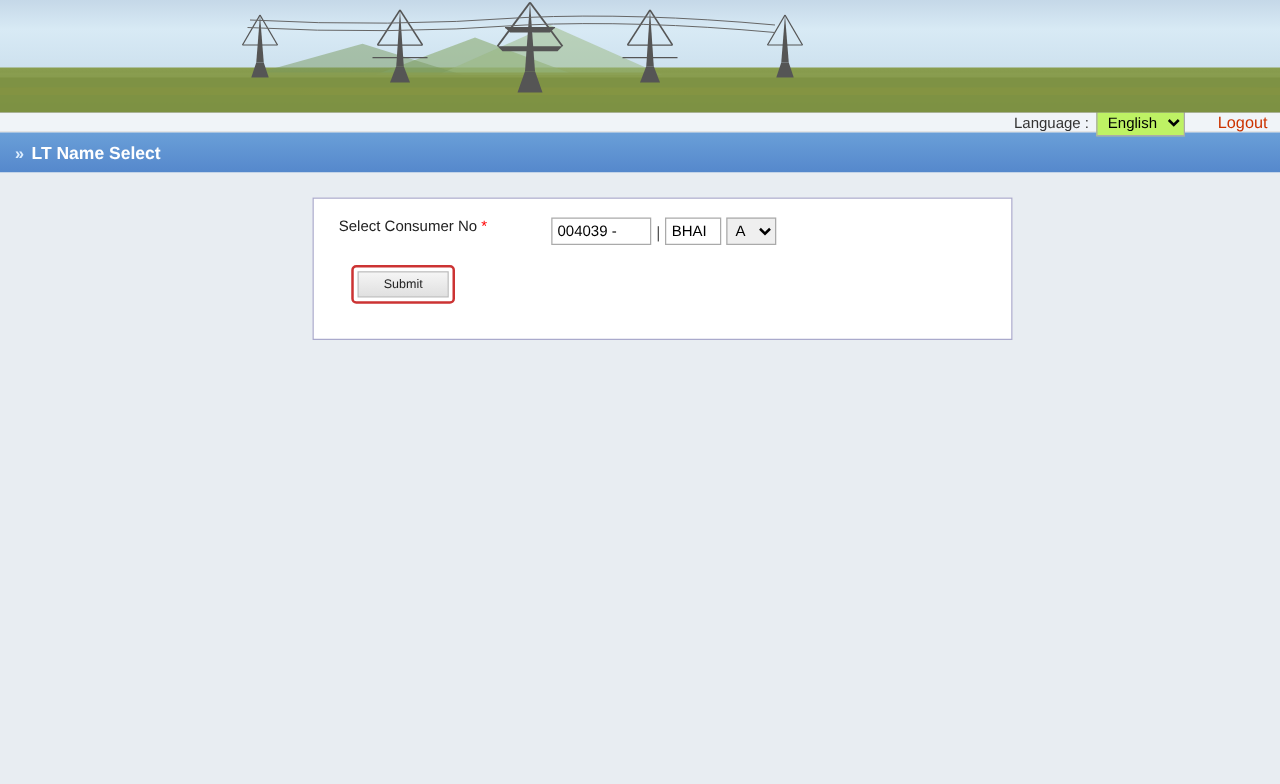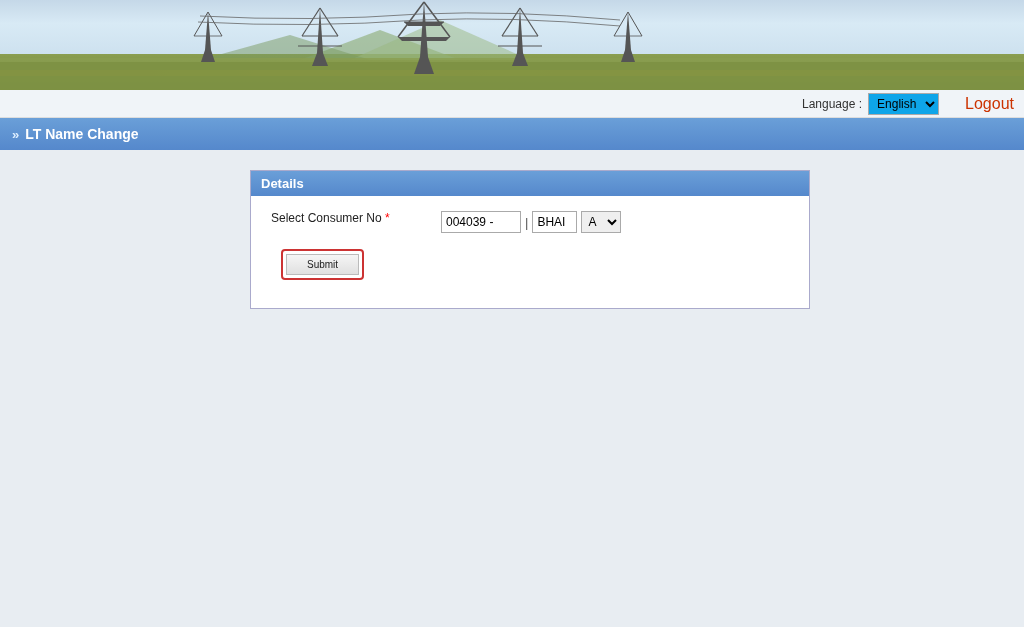"Language :" .language-bar { height: 28px -> 16px }
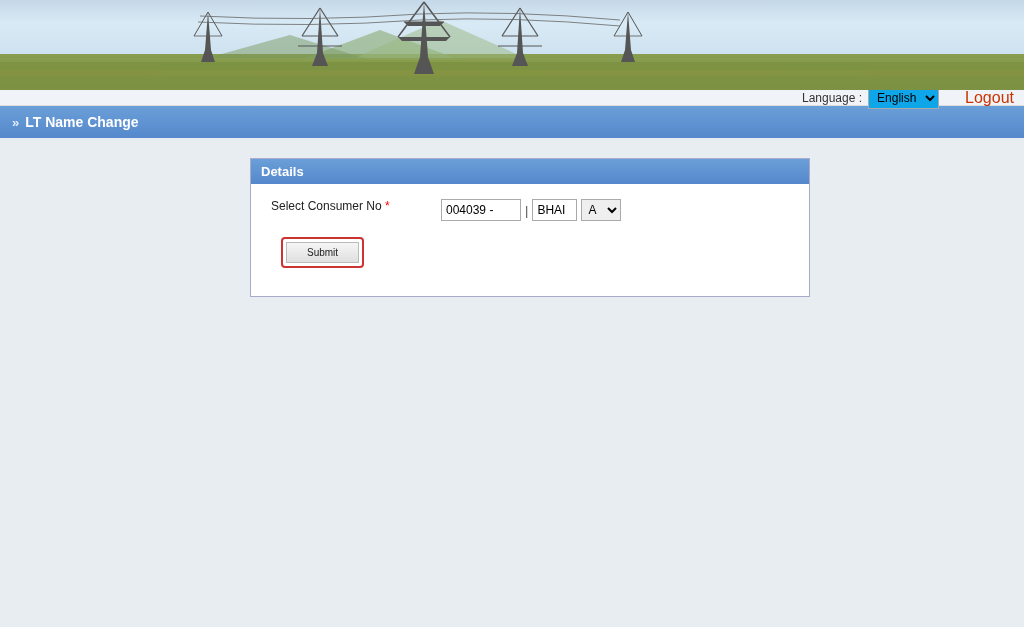"English" .language-bar select { background: #0ea5e9 -> #bef264 }
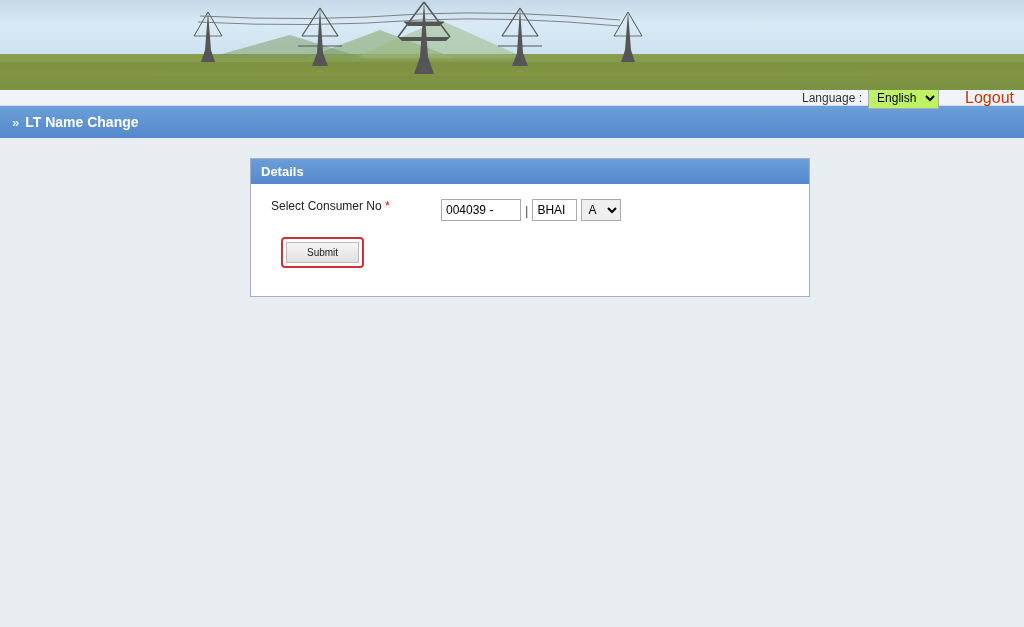"Logout" .language-bar .logout-link { font-size: 16px -> 13px }
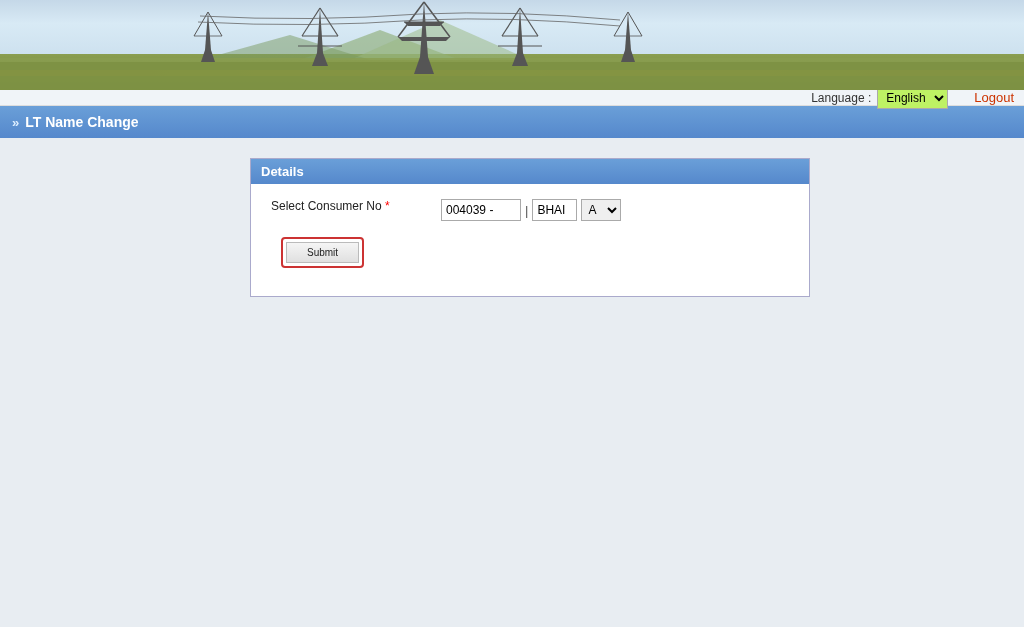"LT Name Change" span { text: Change -> Select }
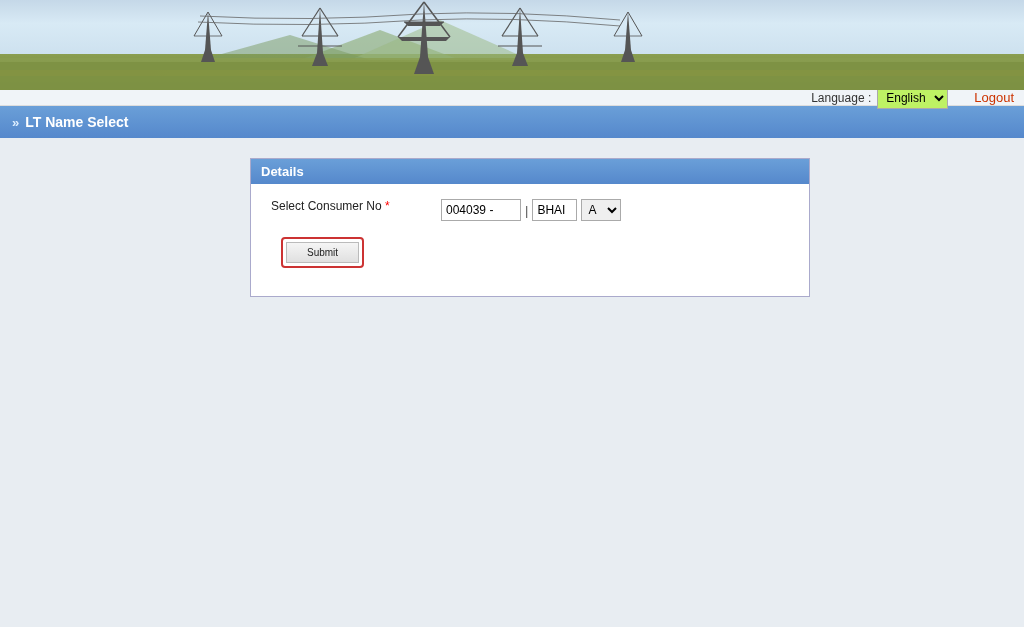"Details" div.details-header { html: <div>Details</div> -> none }
